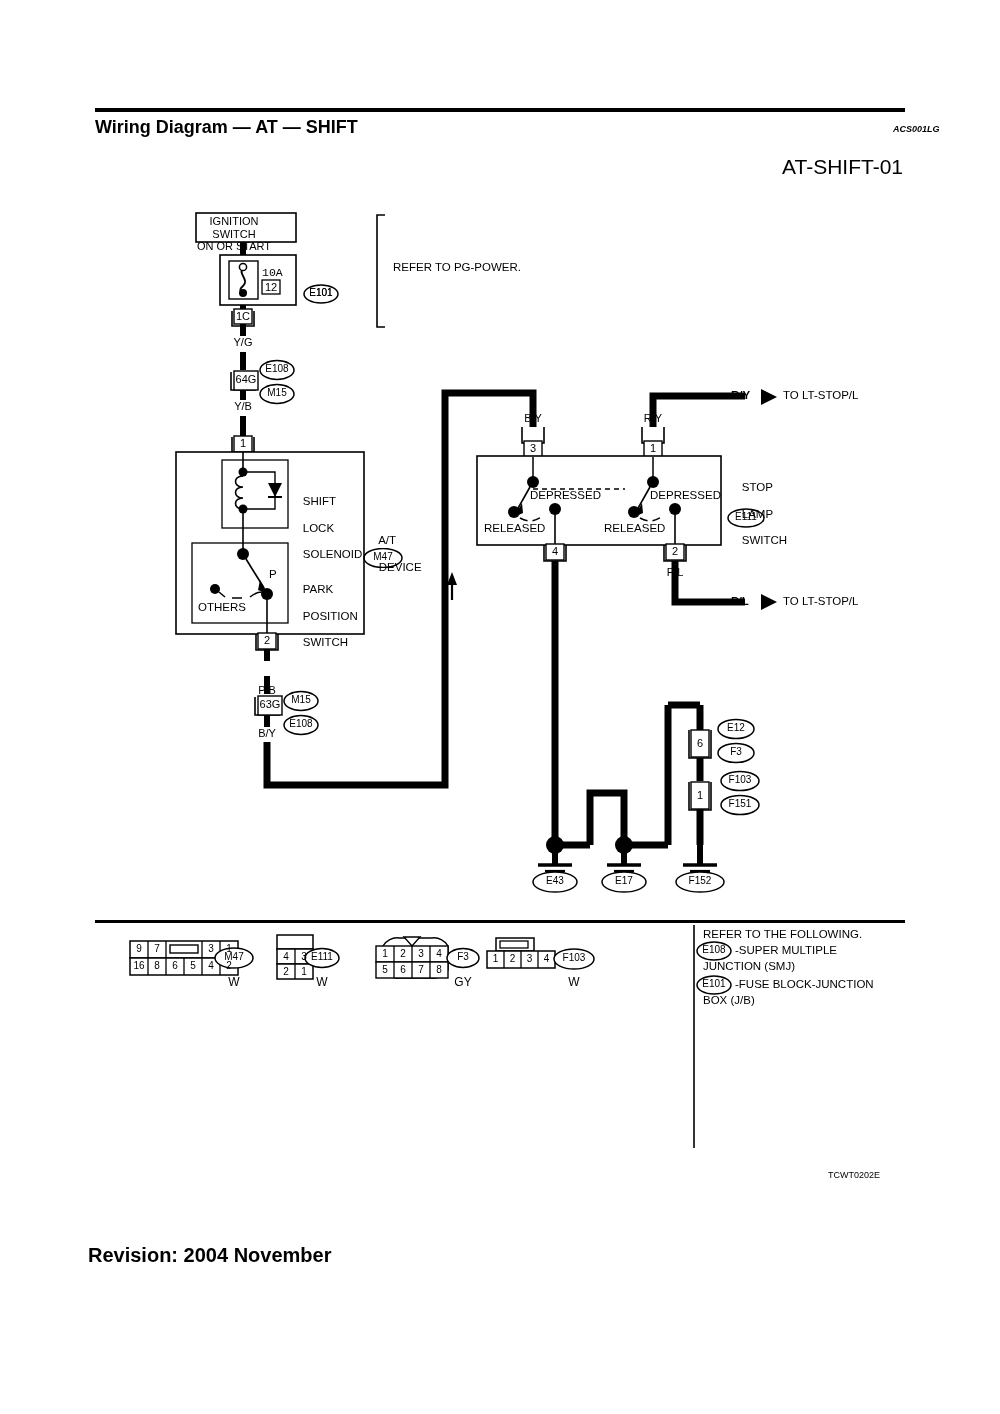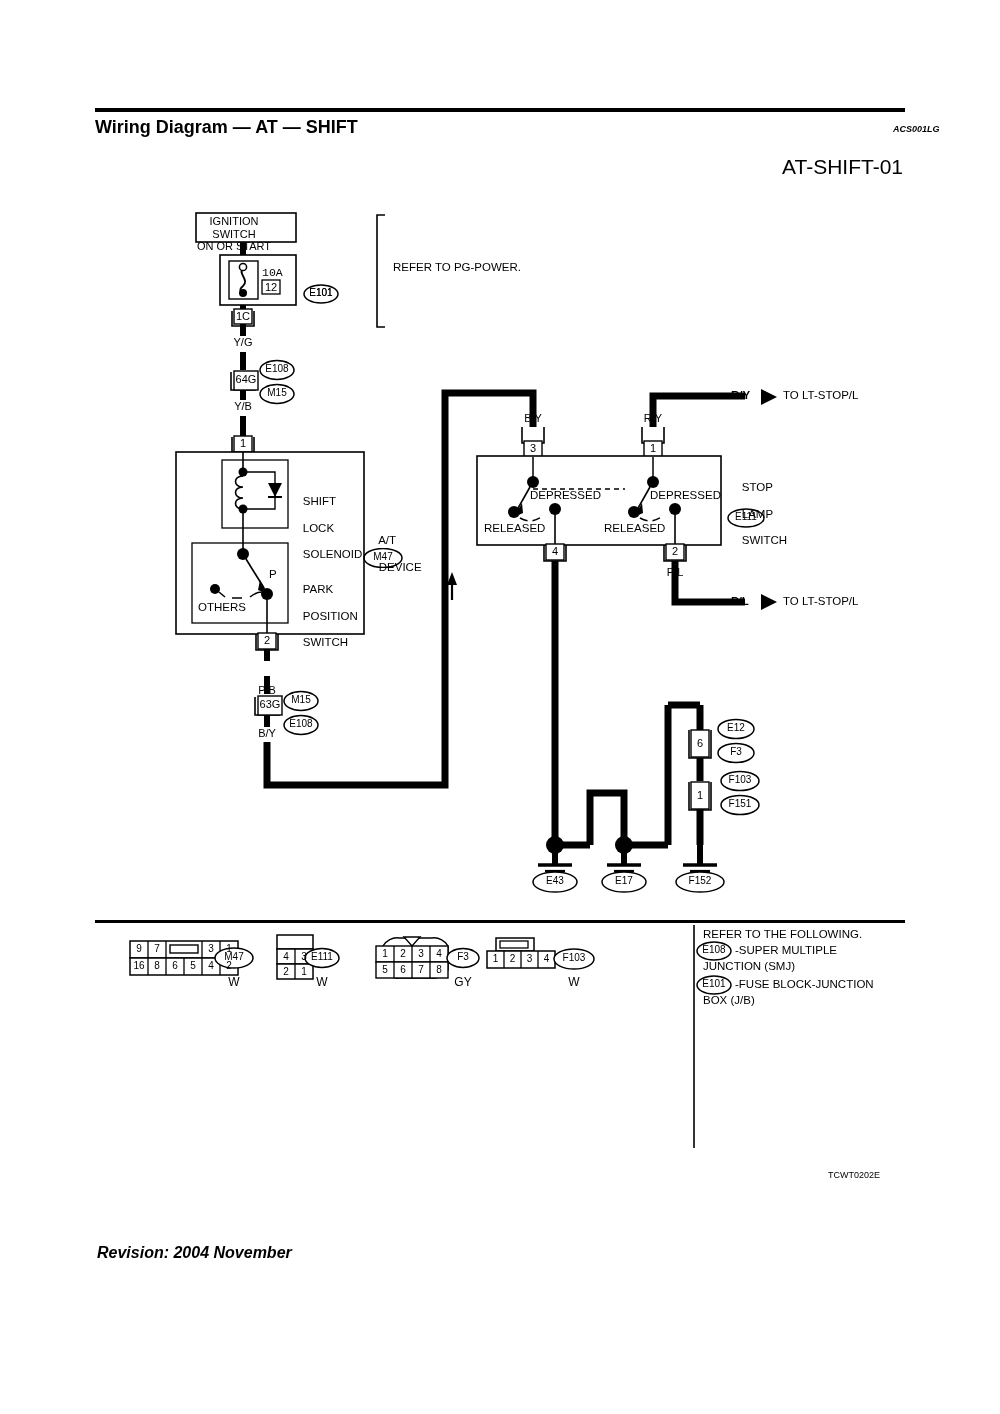"Revision: 2004 November" #revision { font-size: 16px -> 20px; font-style: italic -> none; left: 97px -> 88px }
